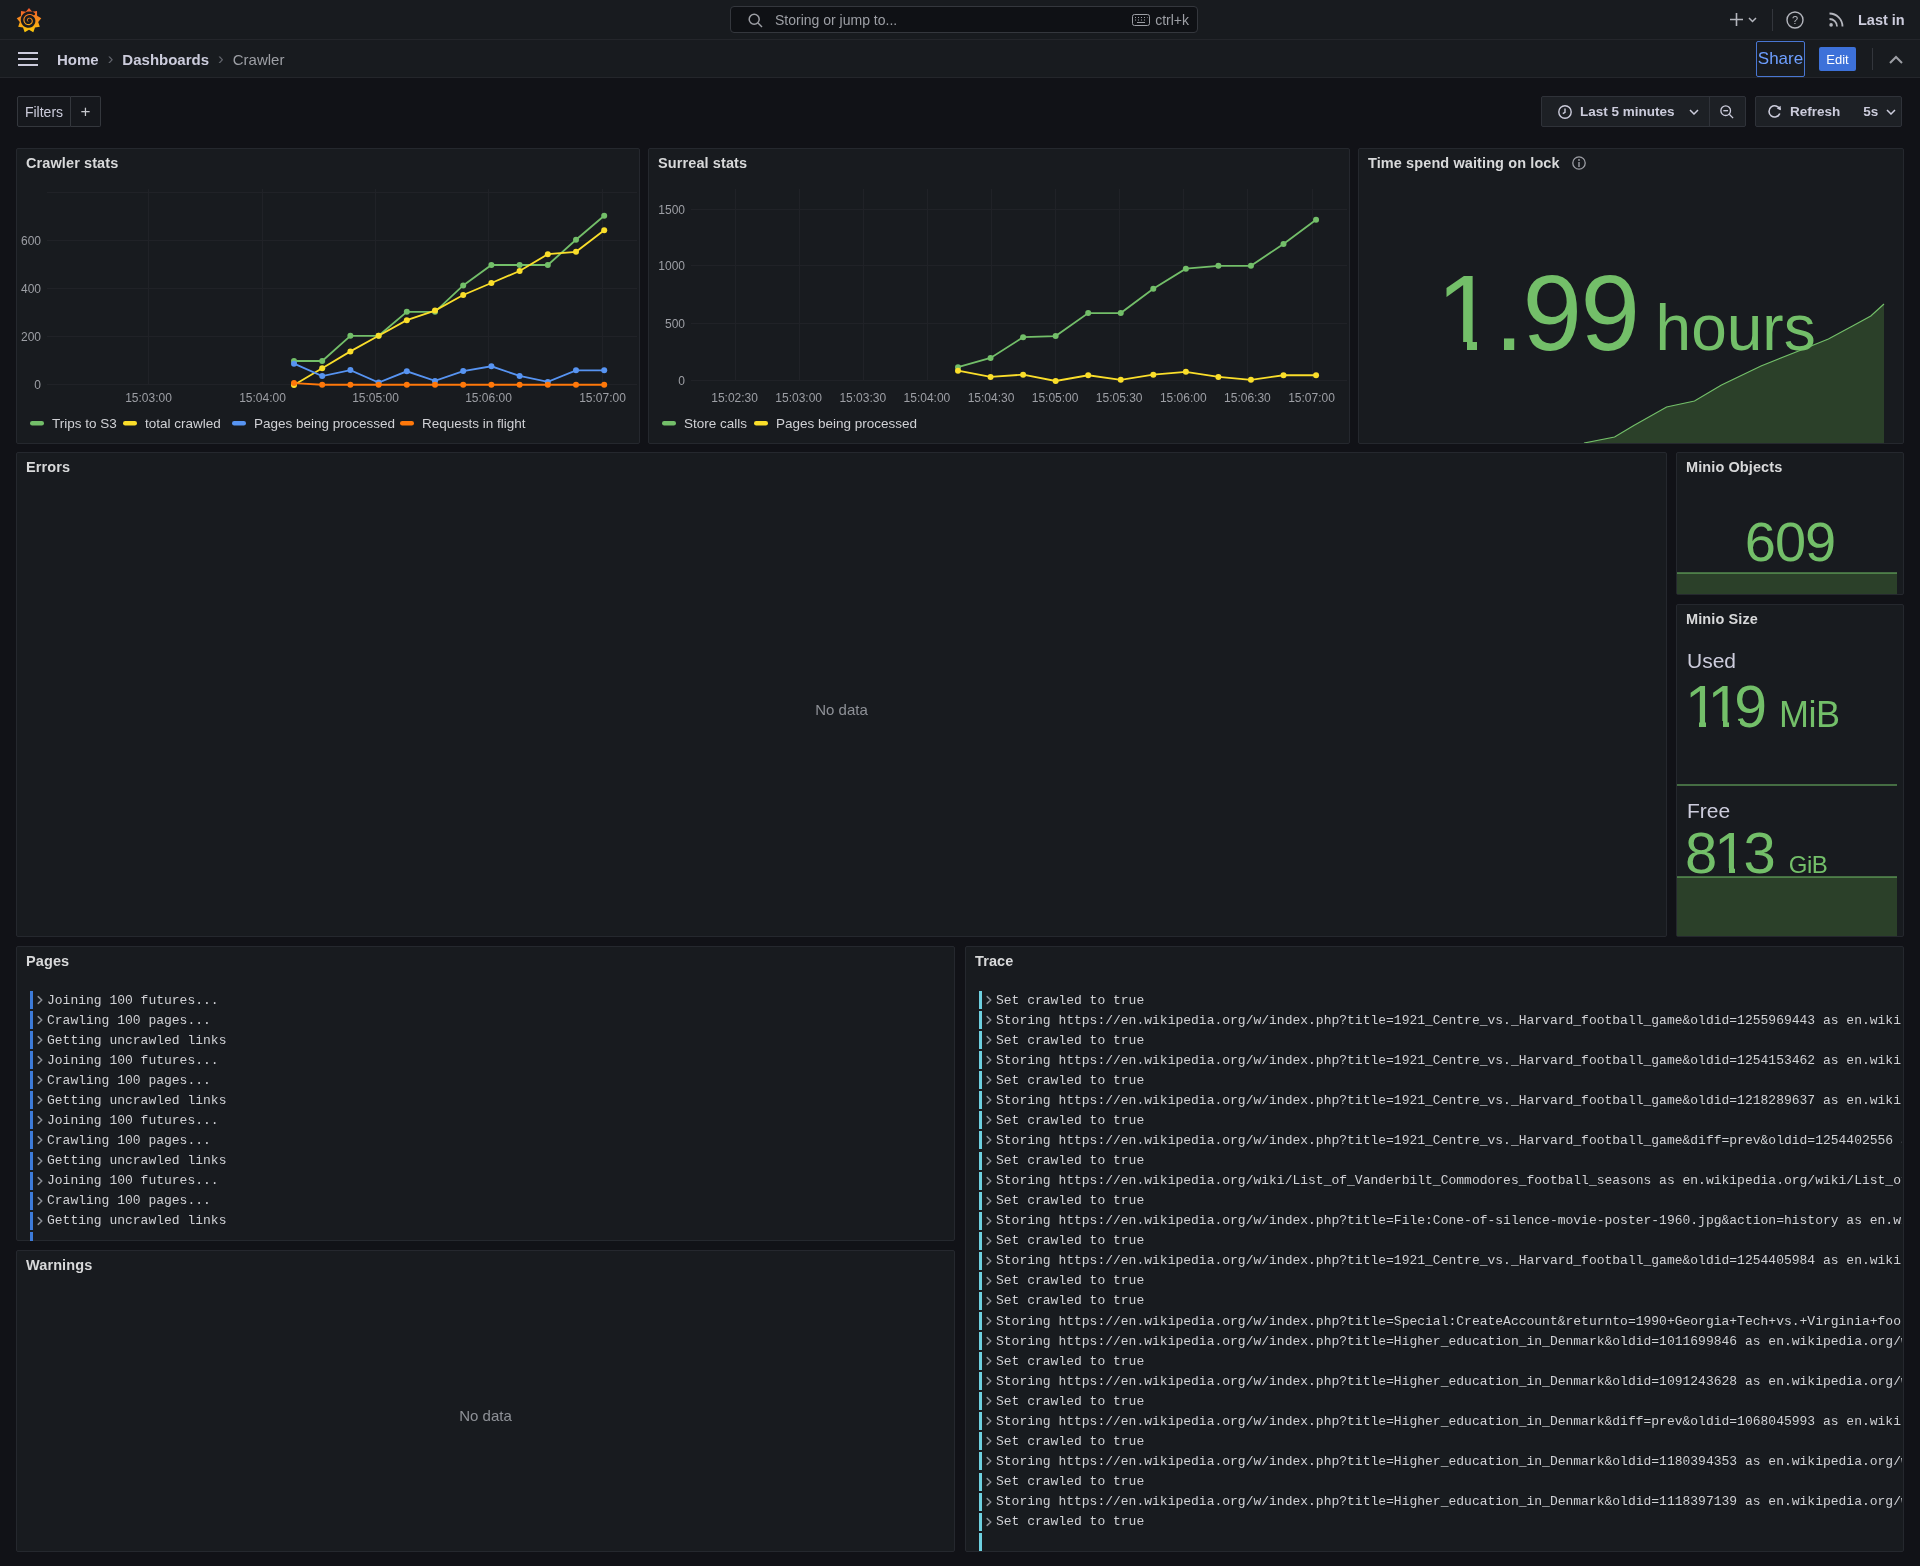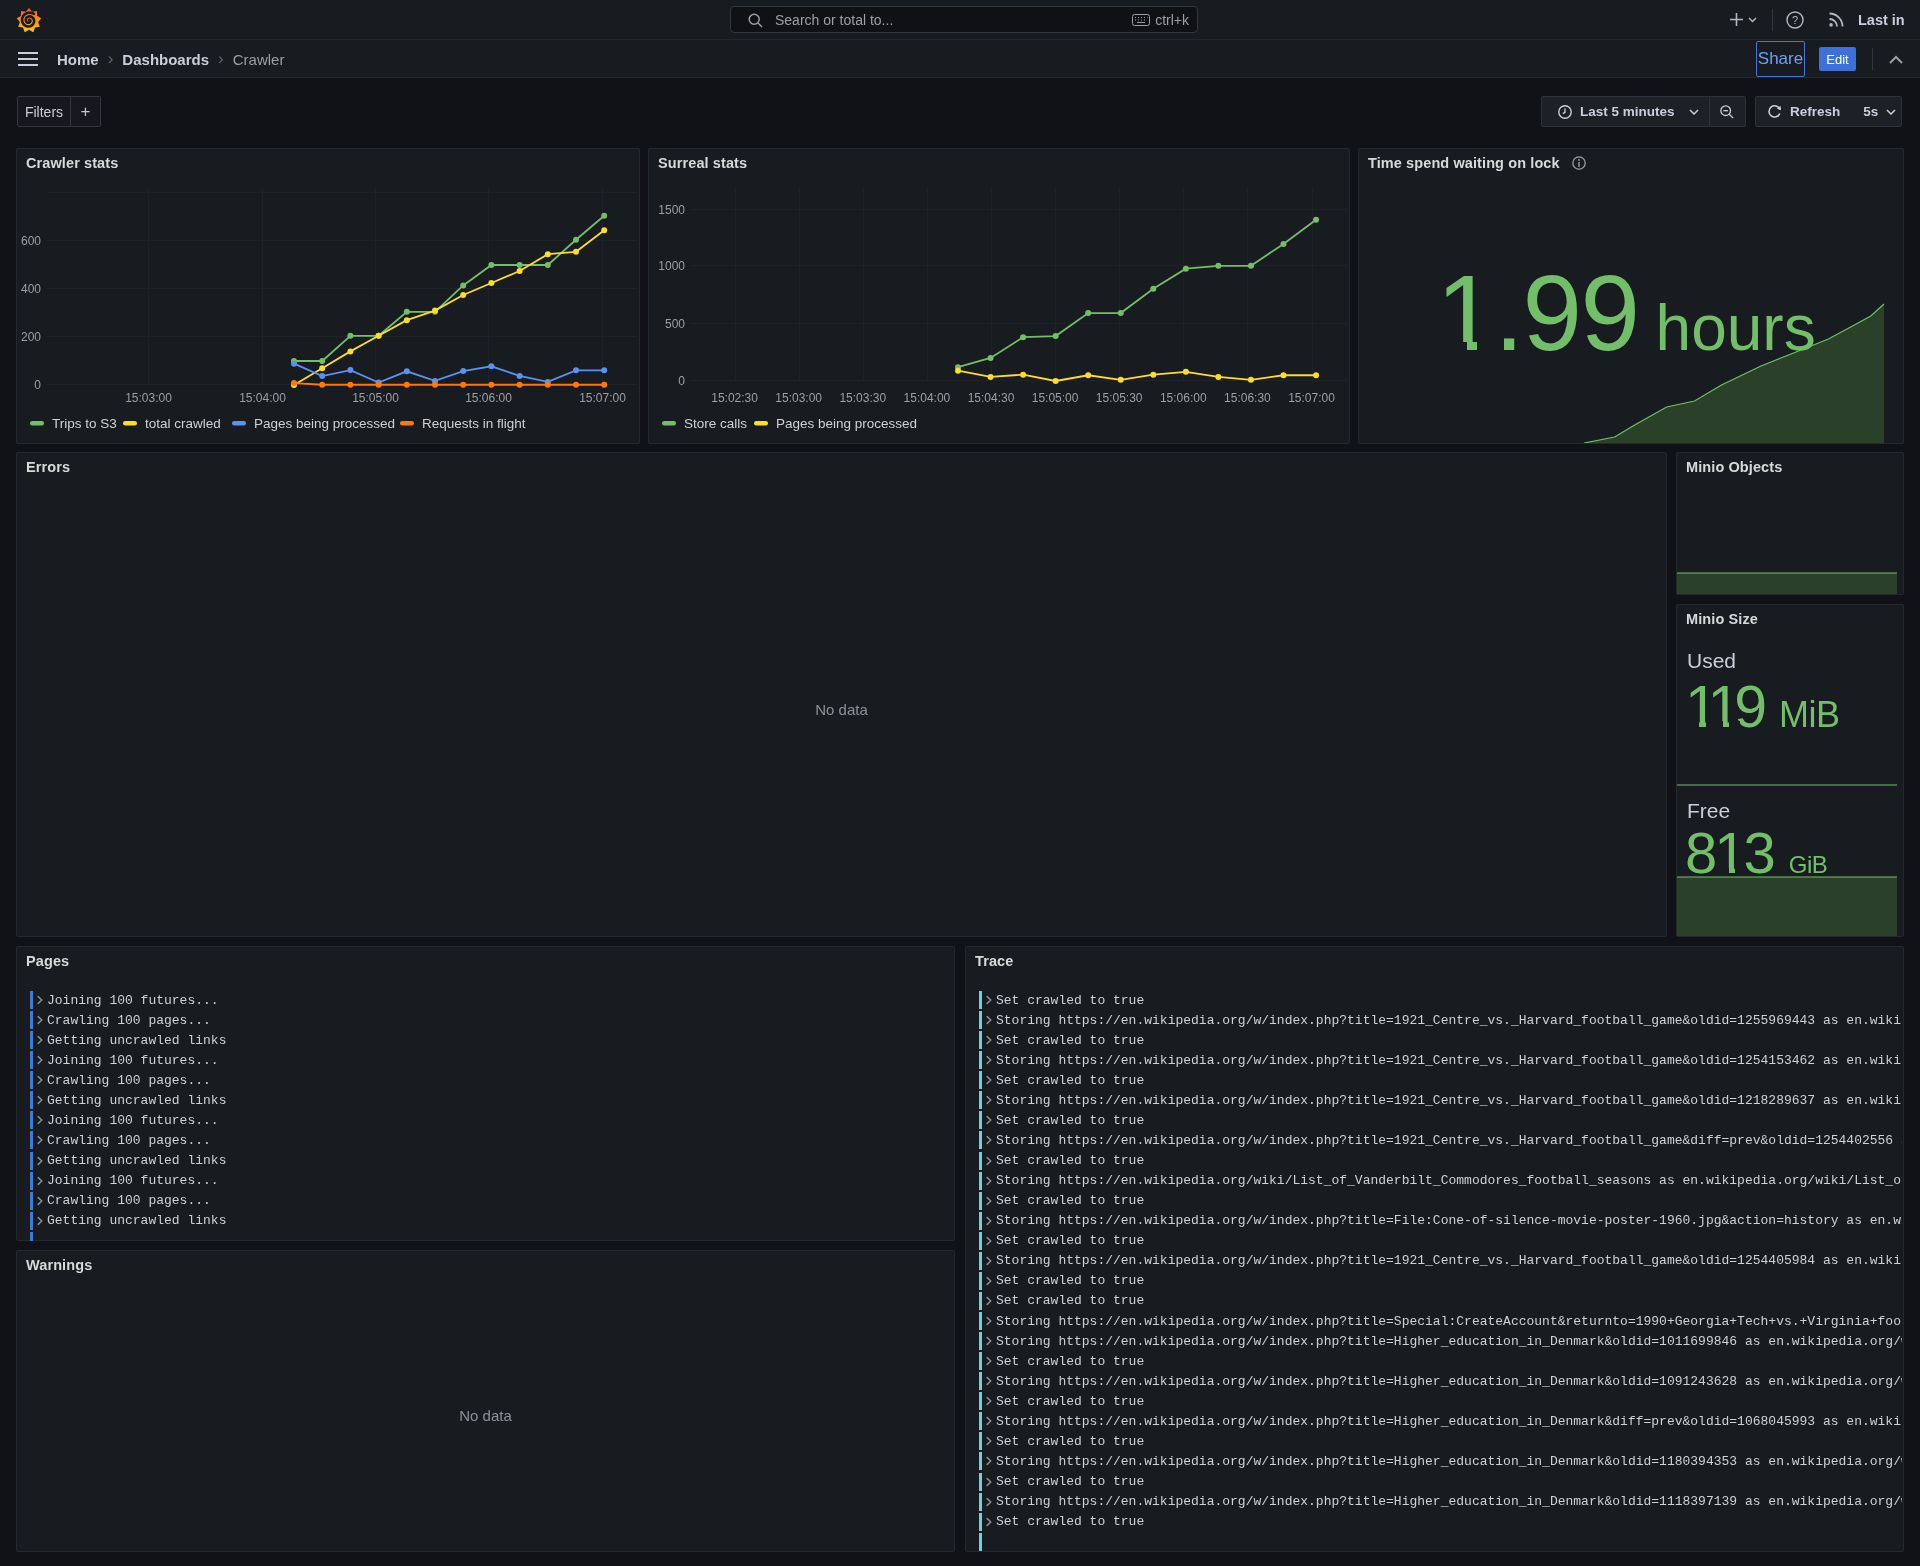"Search or total to..." span.ph { text: Search or total -> Storing or jump }
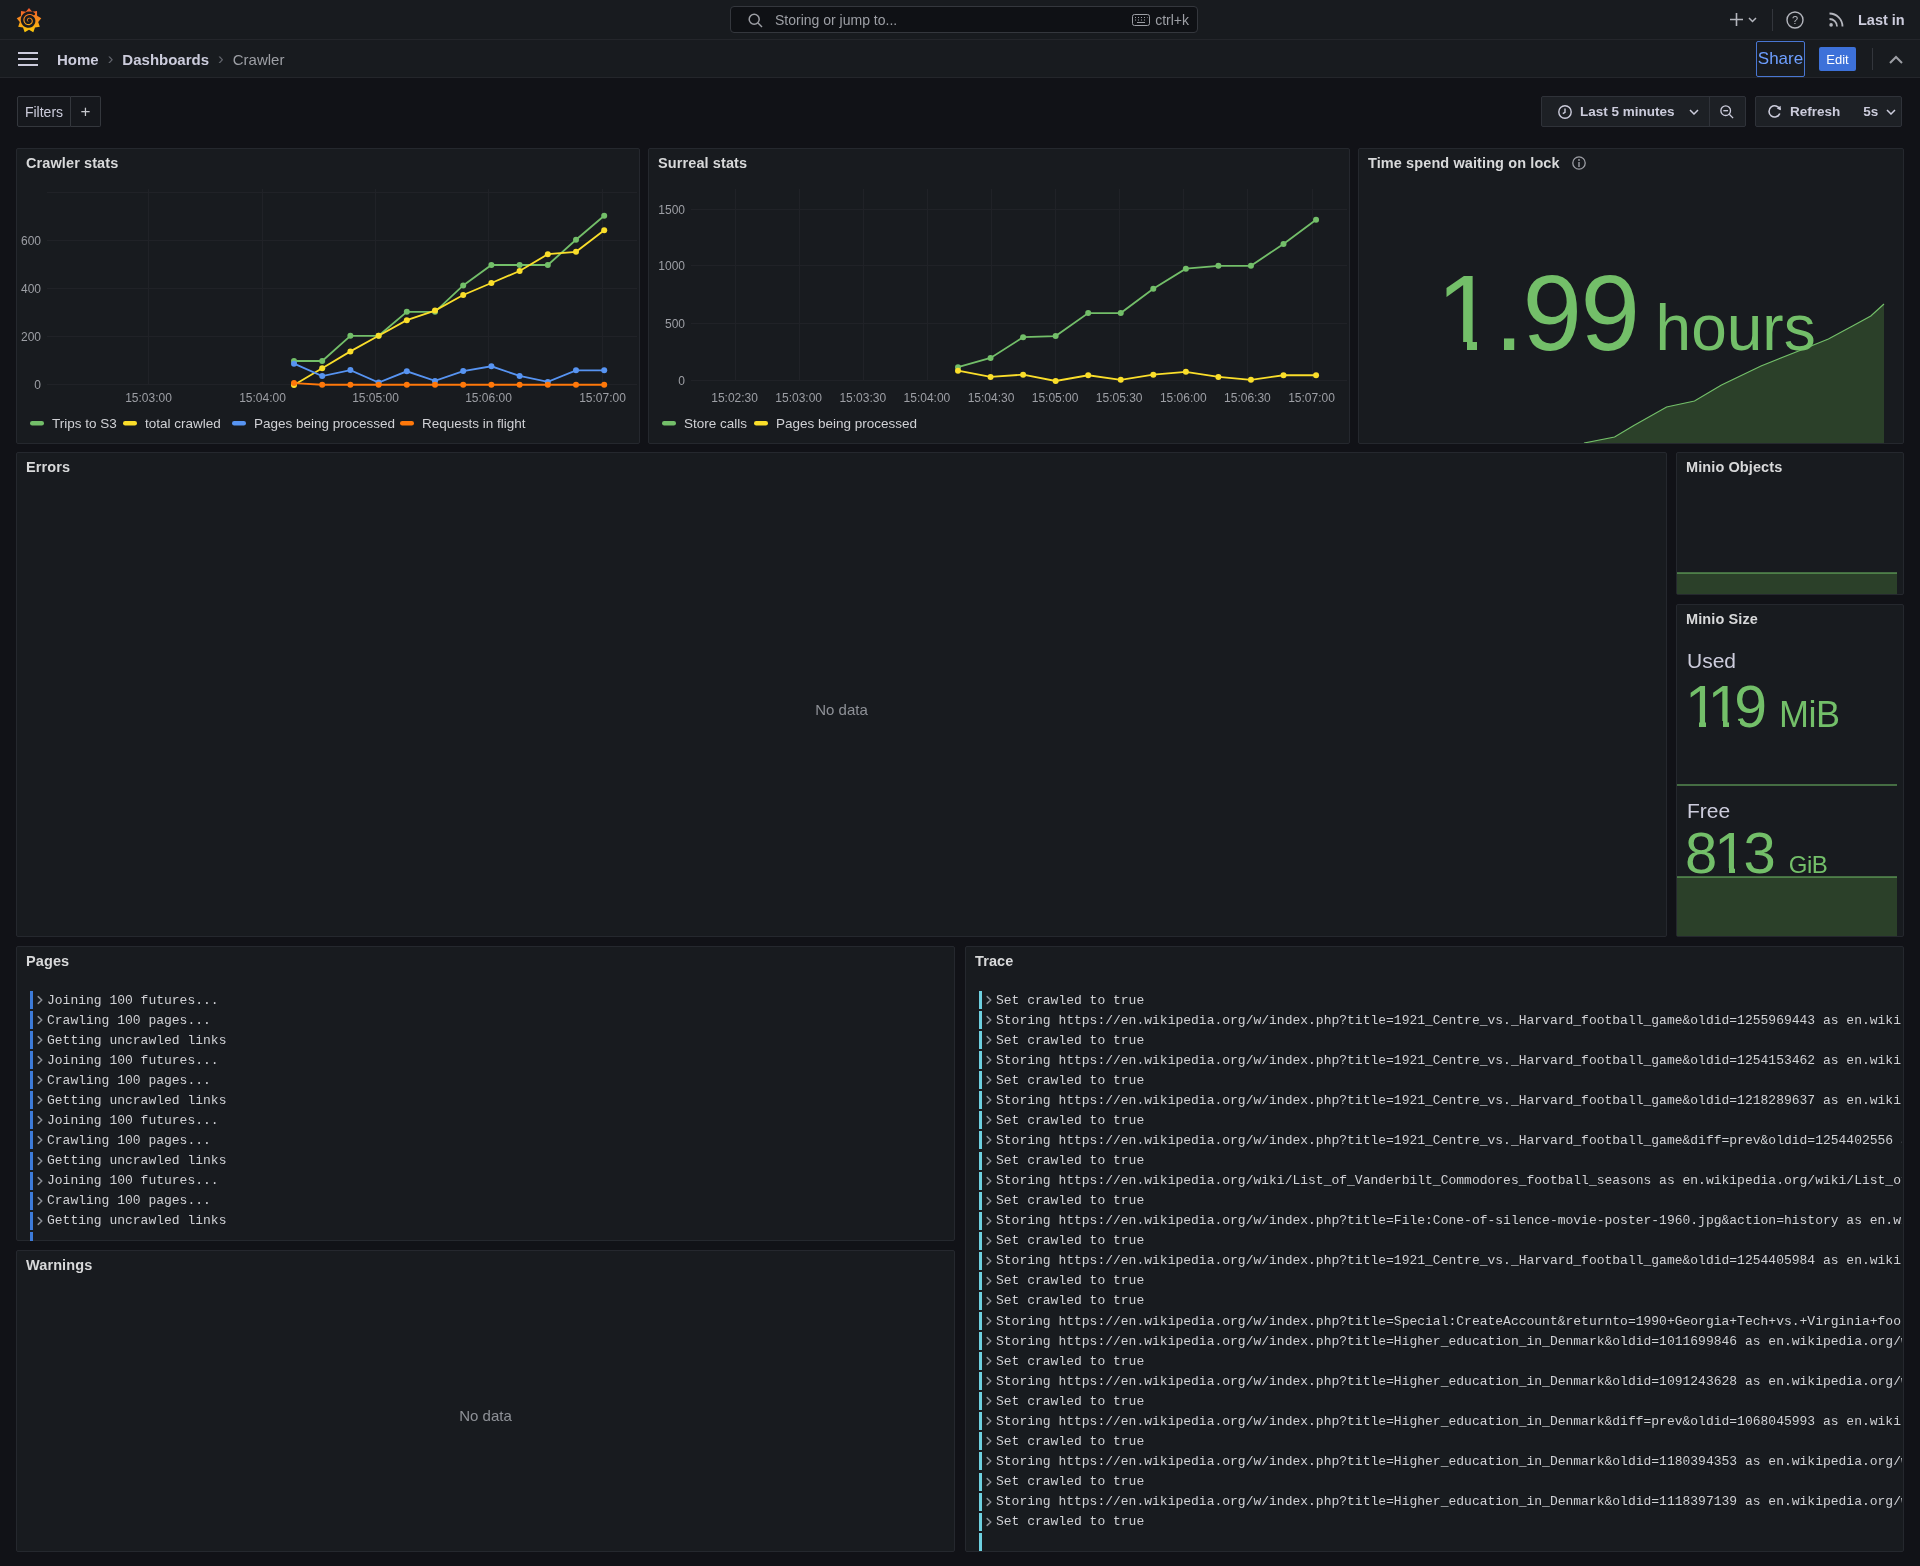"609" div.abs { html: none -> <div>609</div> }
